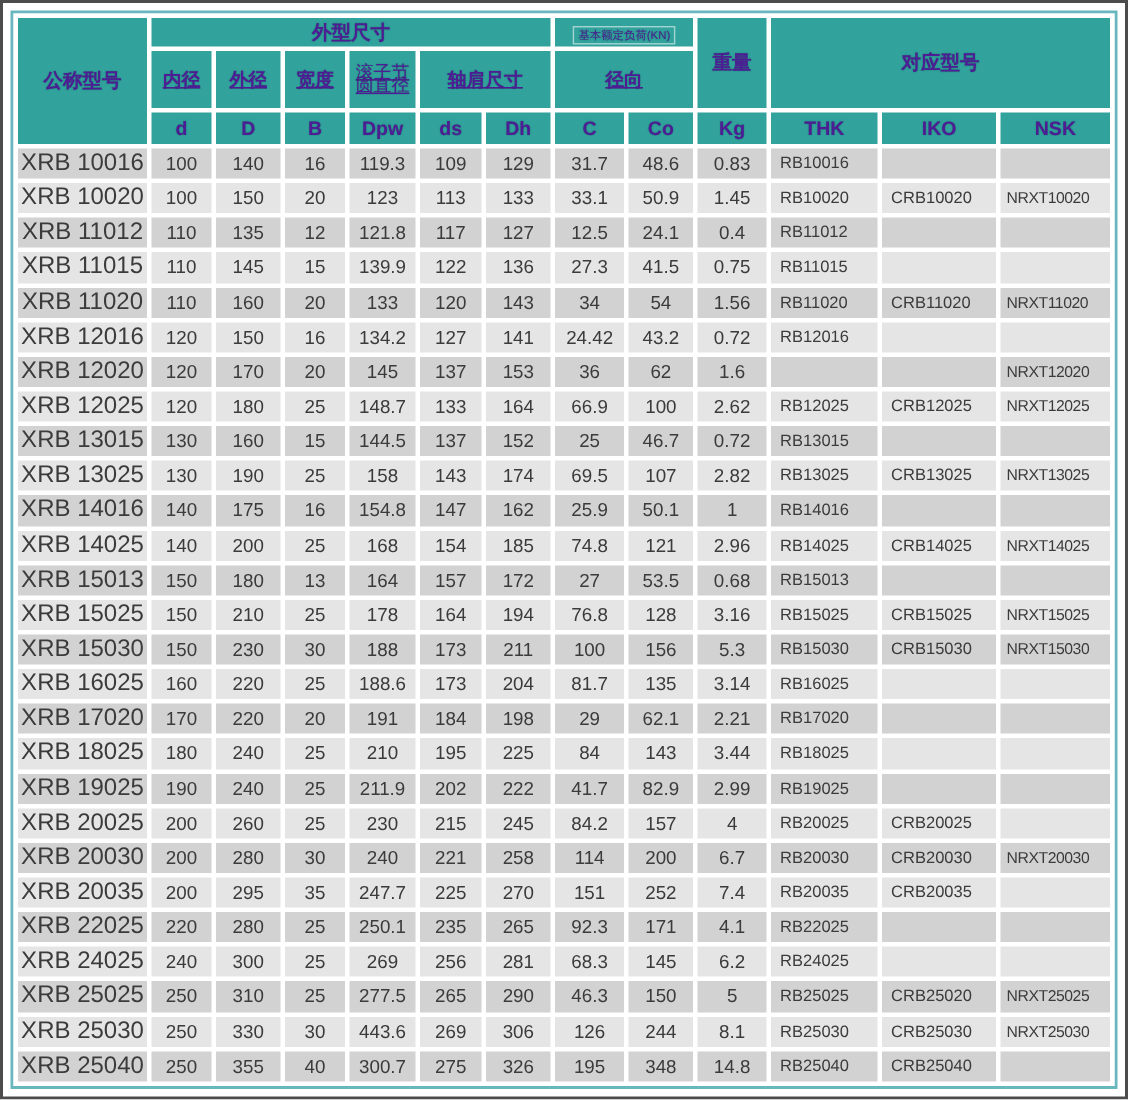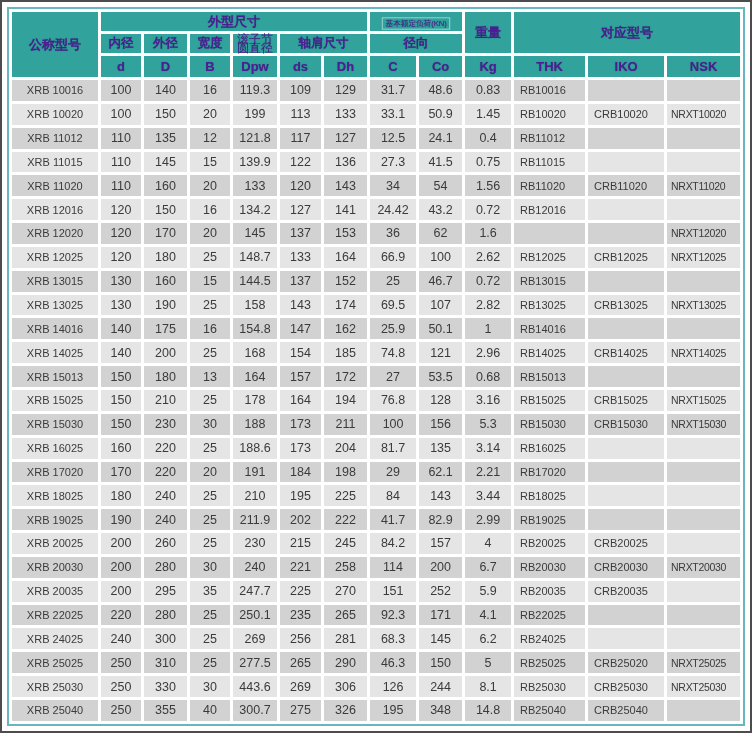"内径" tr.h2 th { height: 19px -> 38px; text-decoration: none -> underline }
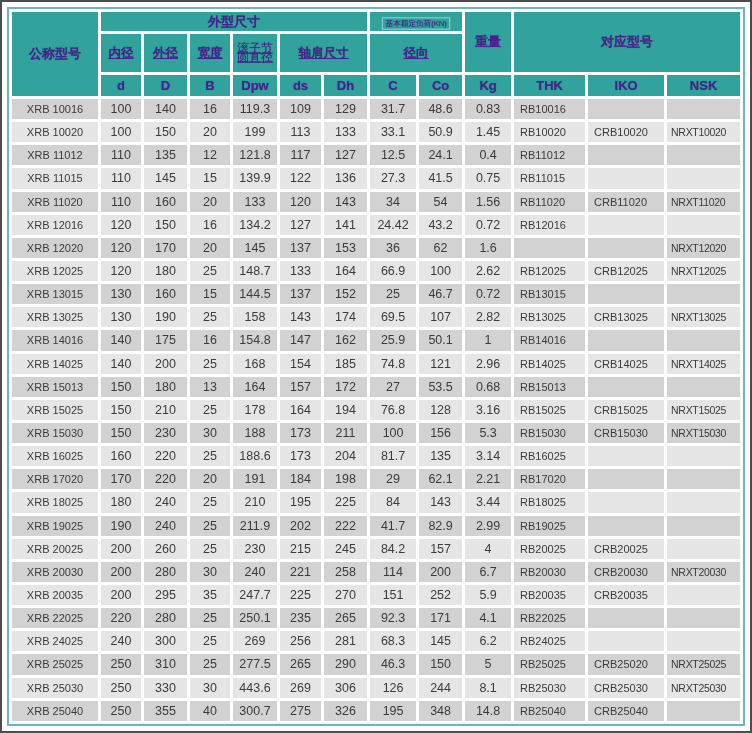"XRB 10016" td.model { font-size: 11px -> 16px }
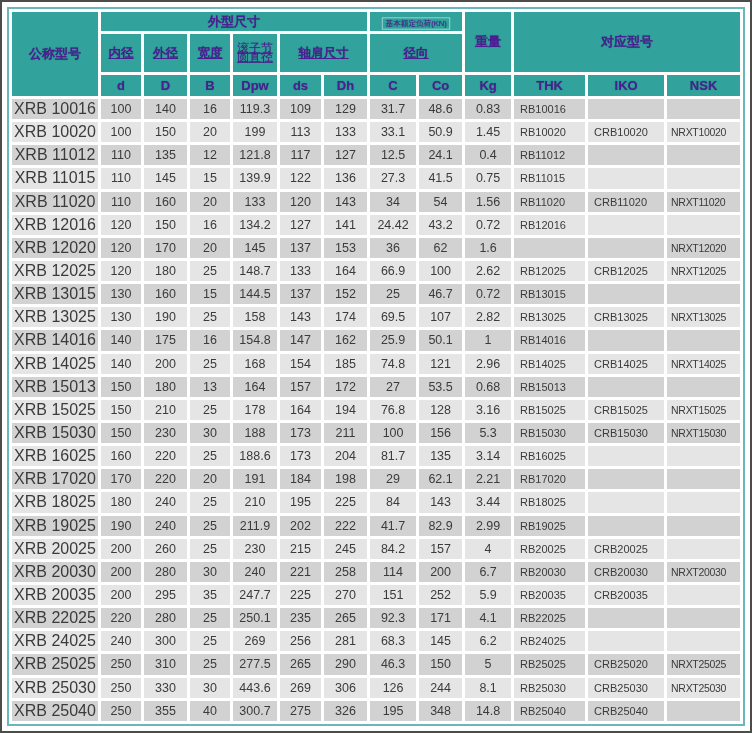"199" td.num { text: 199 -> 123 }
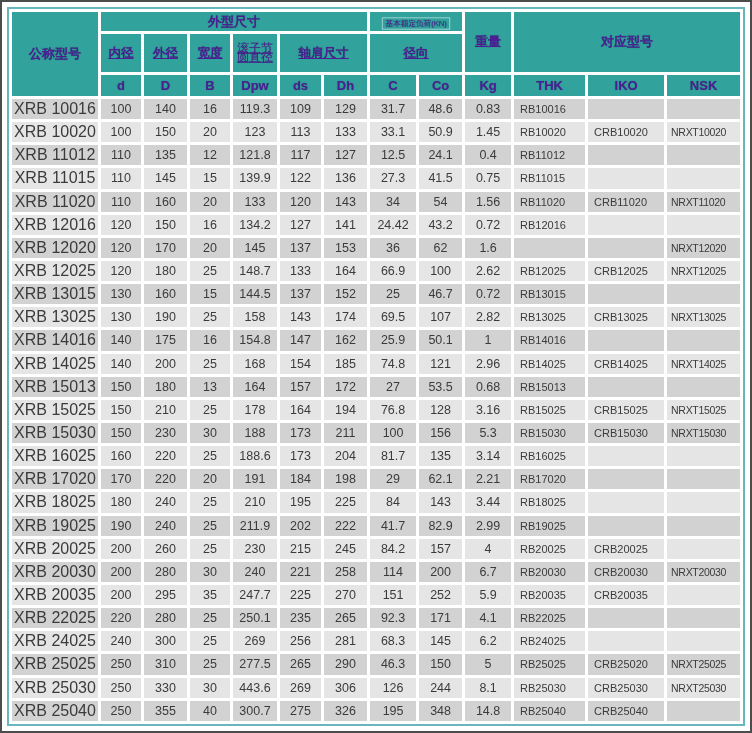"5.9" td.num { text: 5.9 -> 7.4 }
